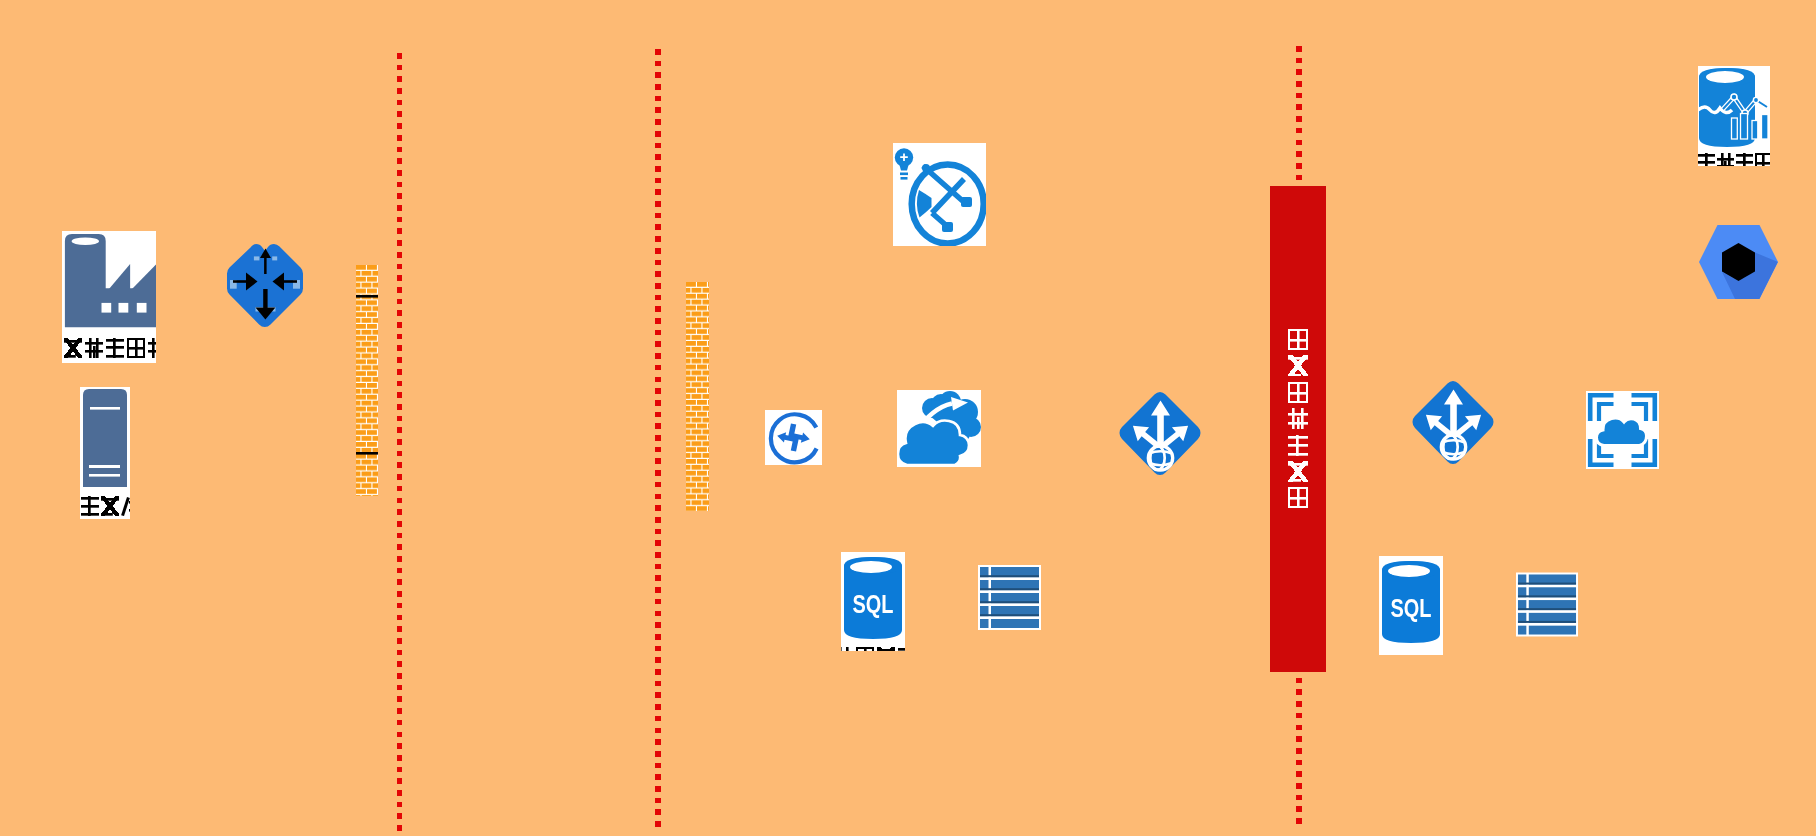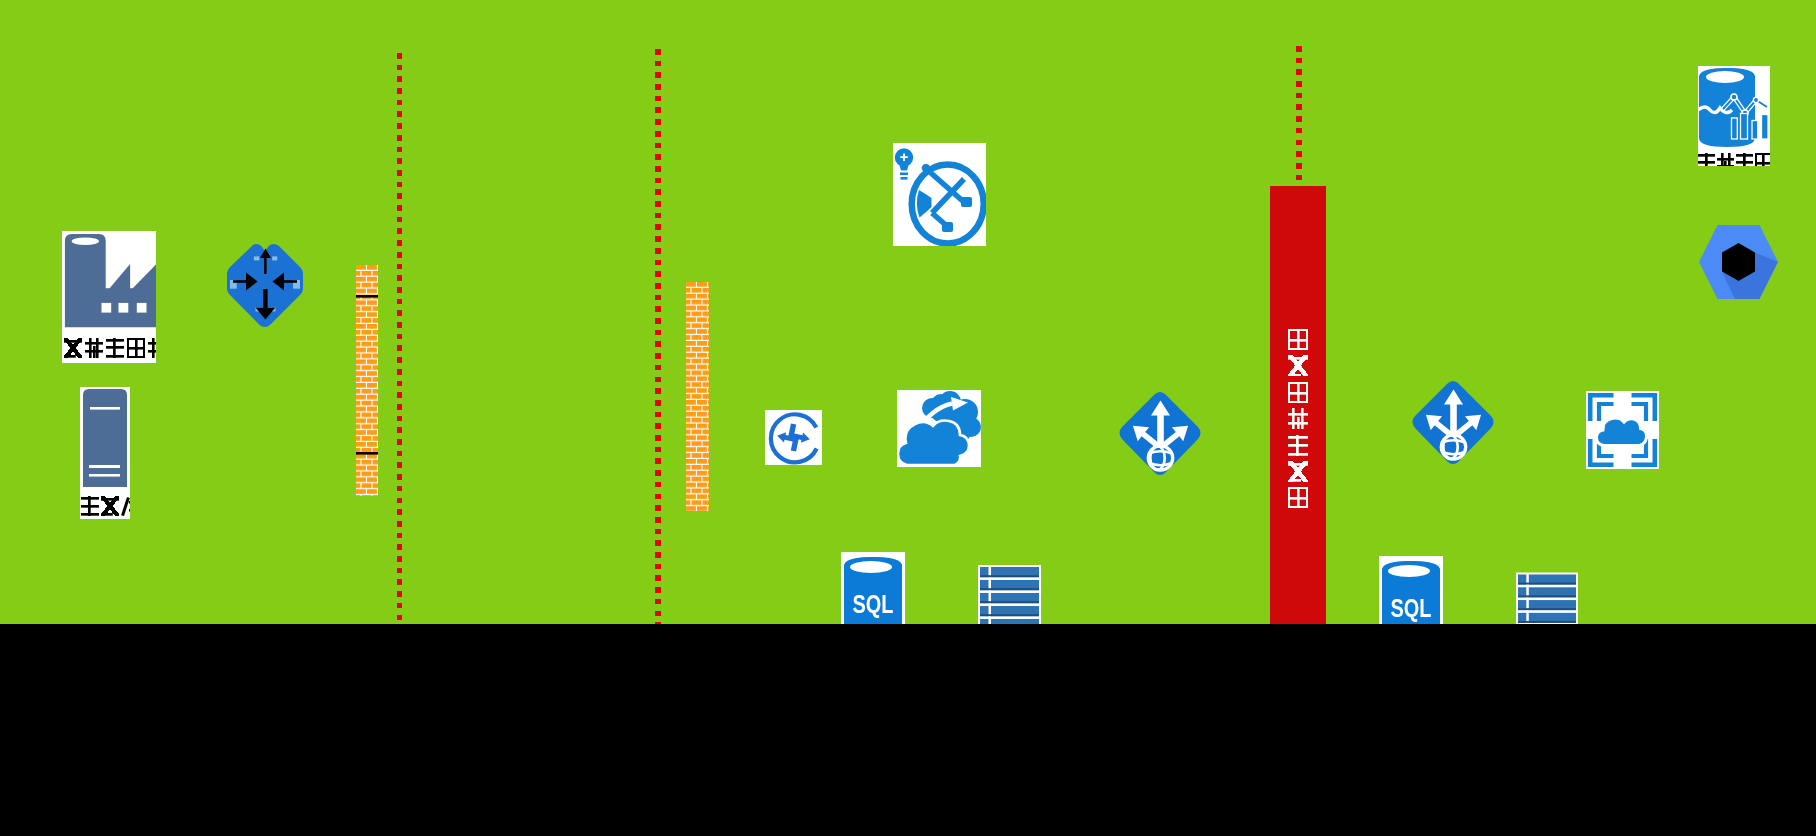"SQL" #stage { background: #84cc16 -> #fdba74; height: 624px -> 836px }
